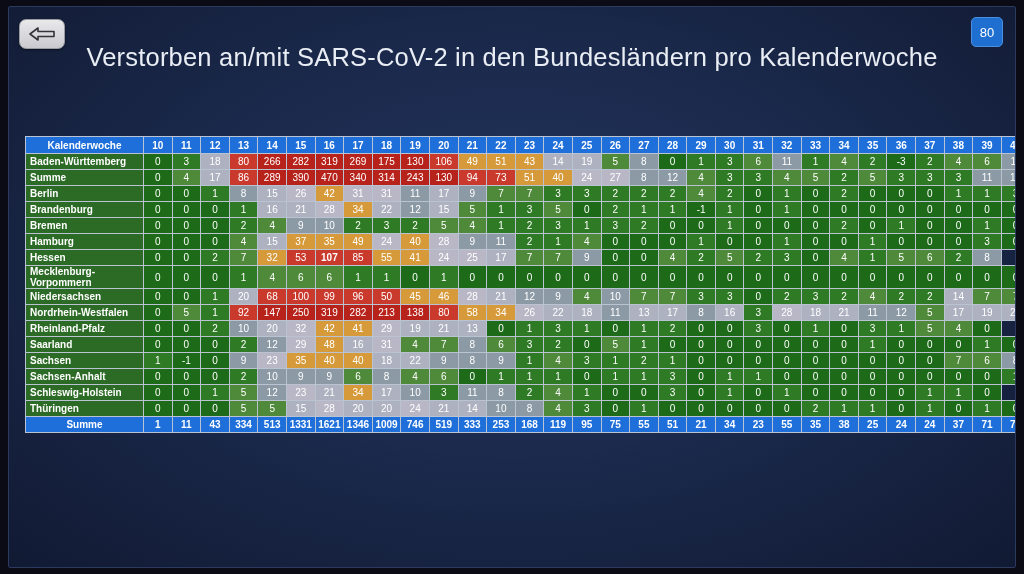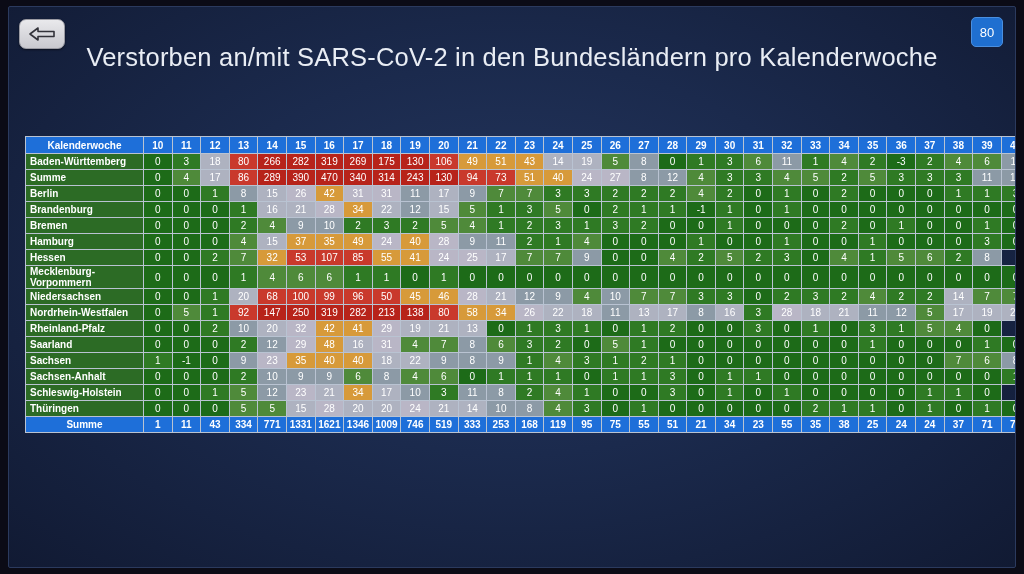"107" td { font-weight: none -> bold }
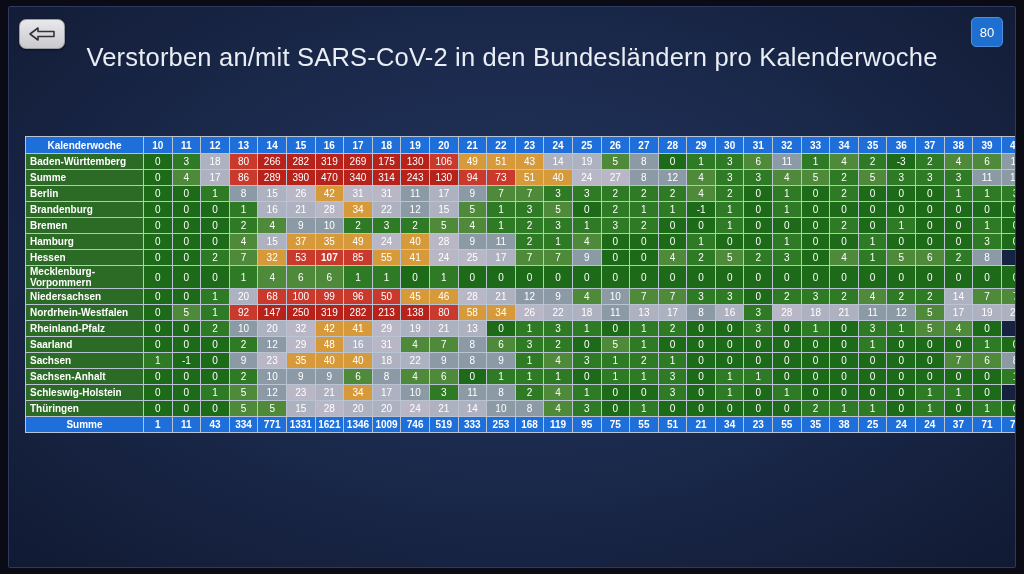"771" td { text: 771 -> 513 }
